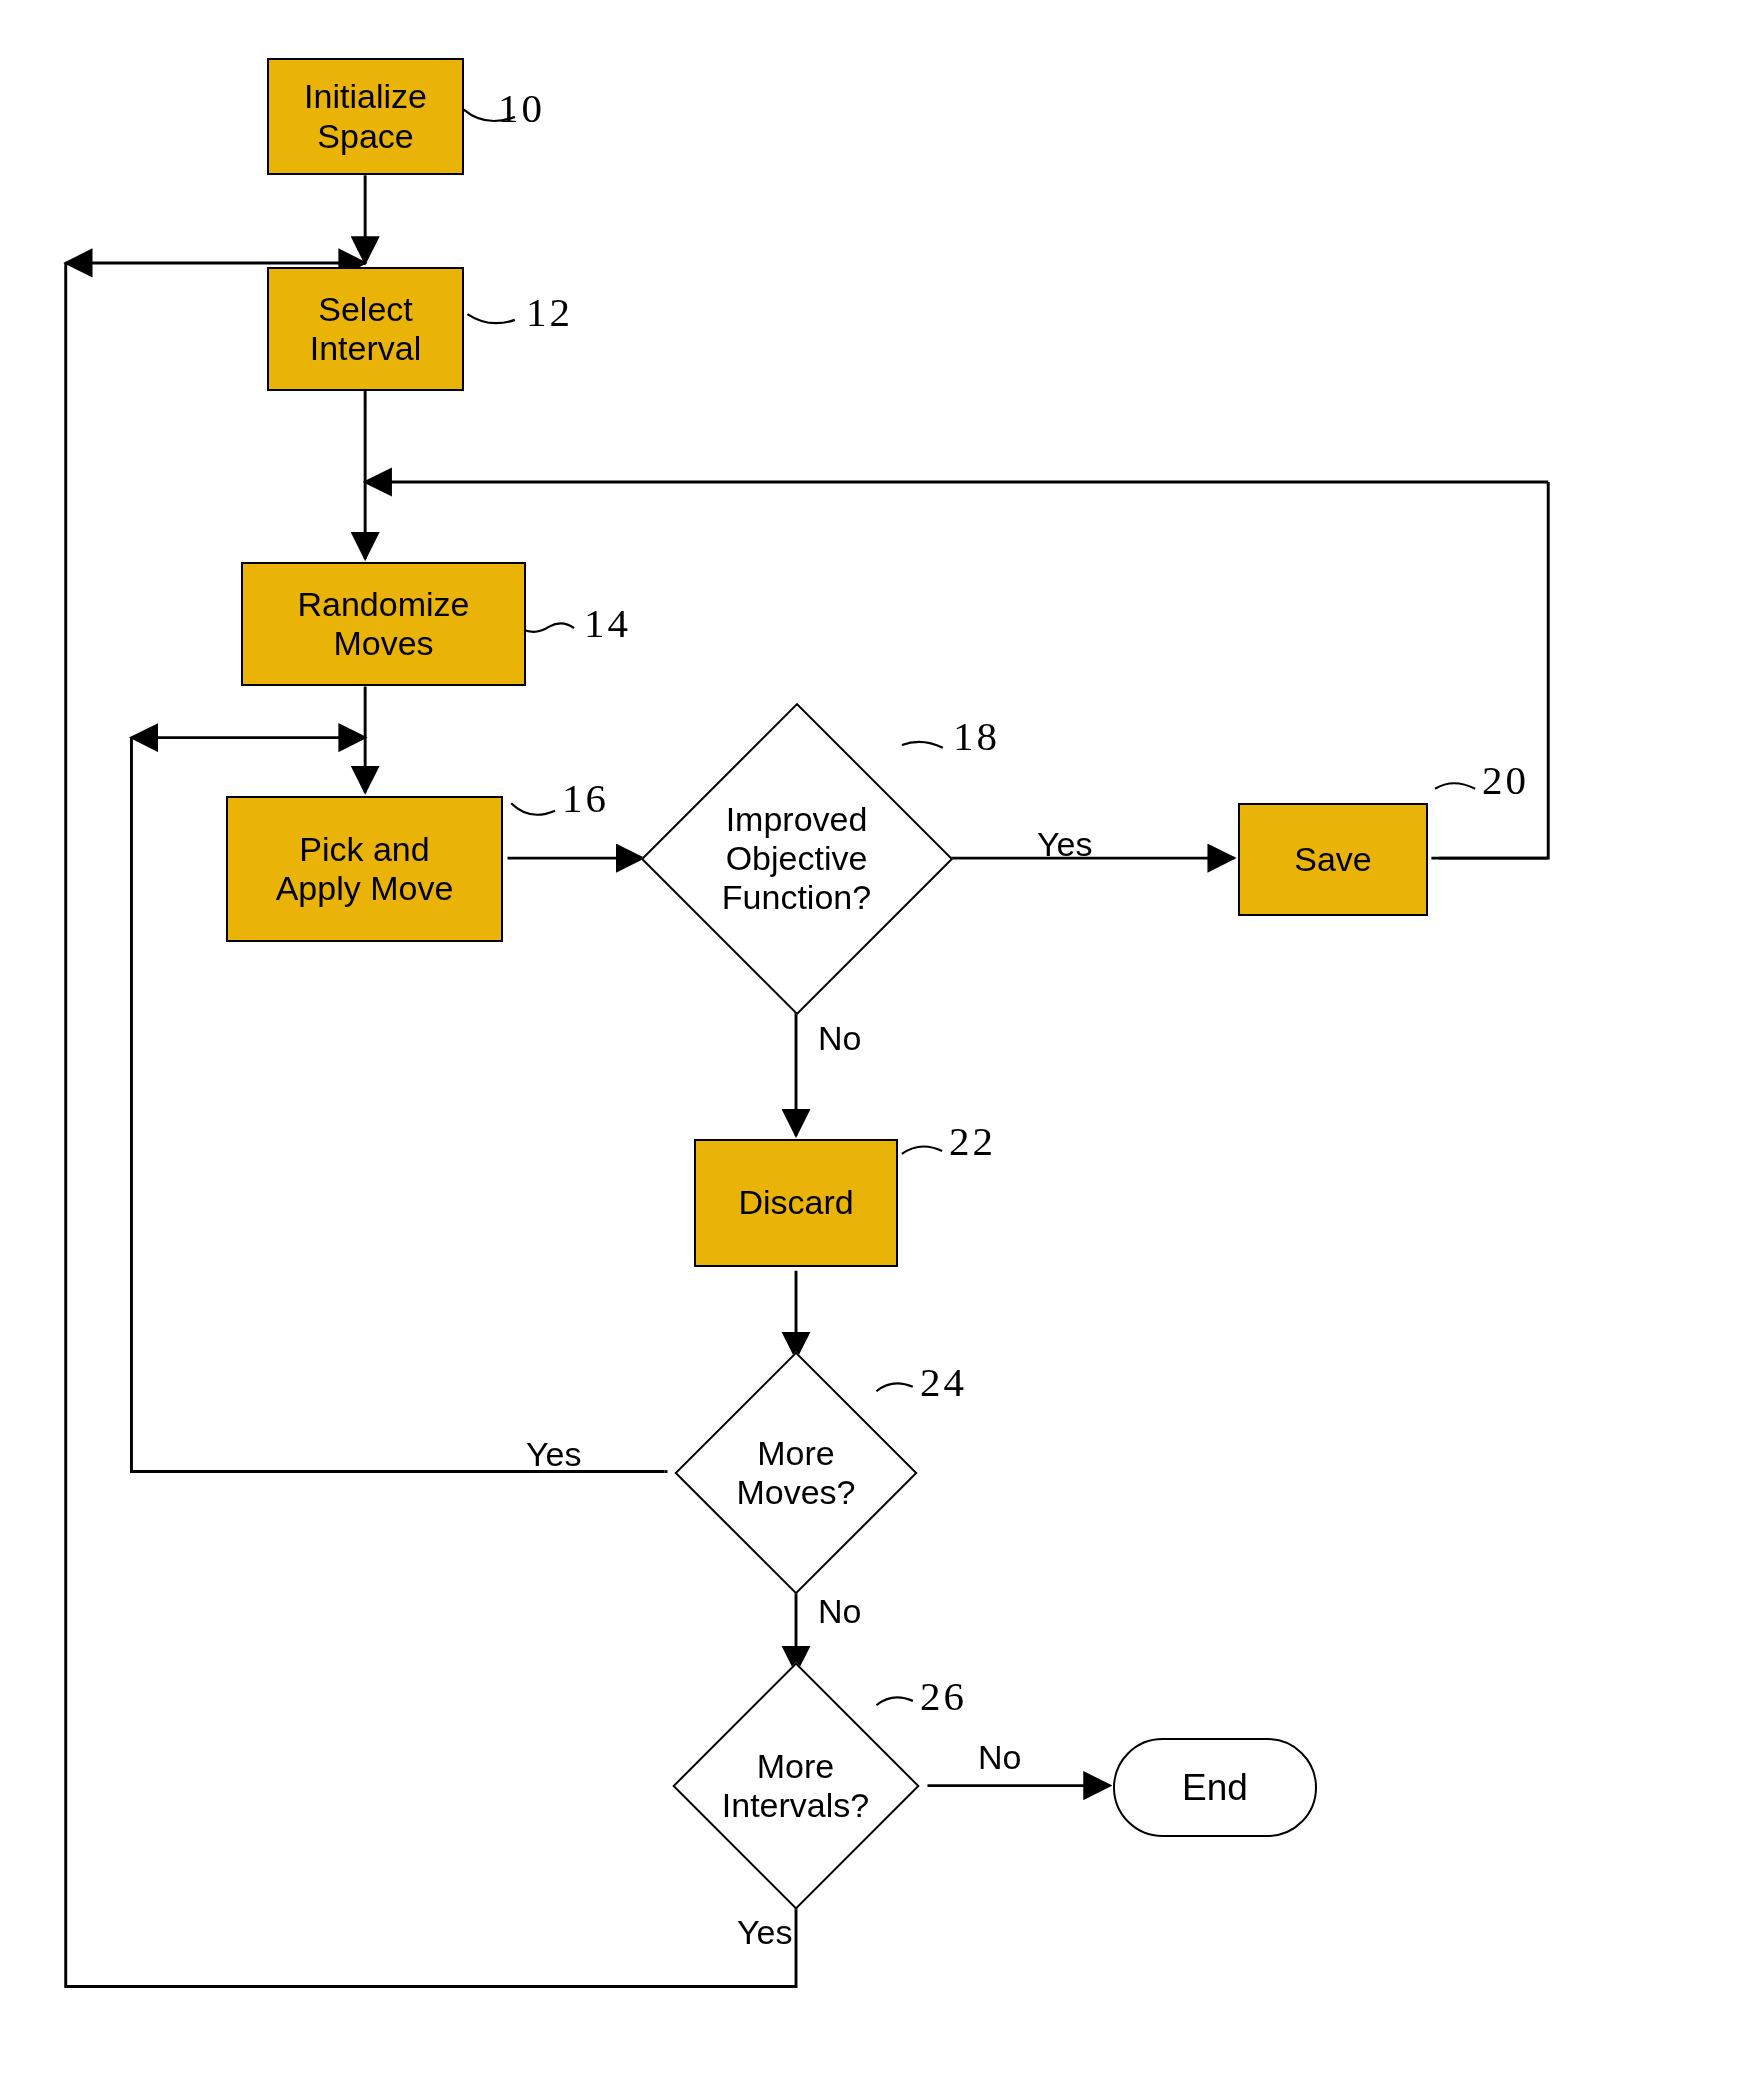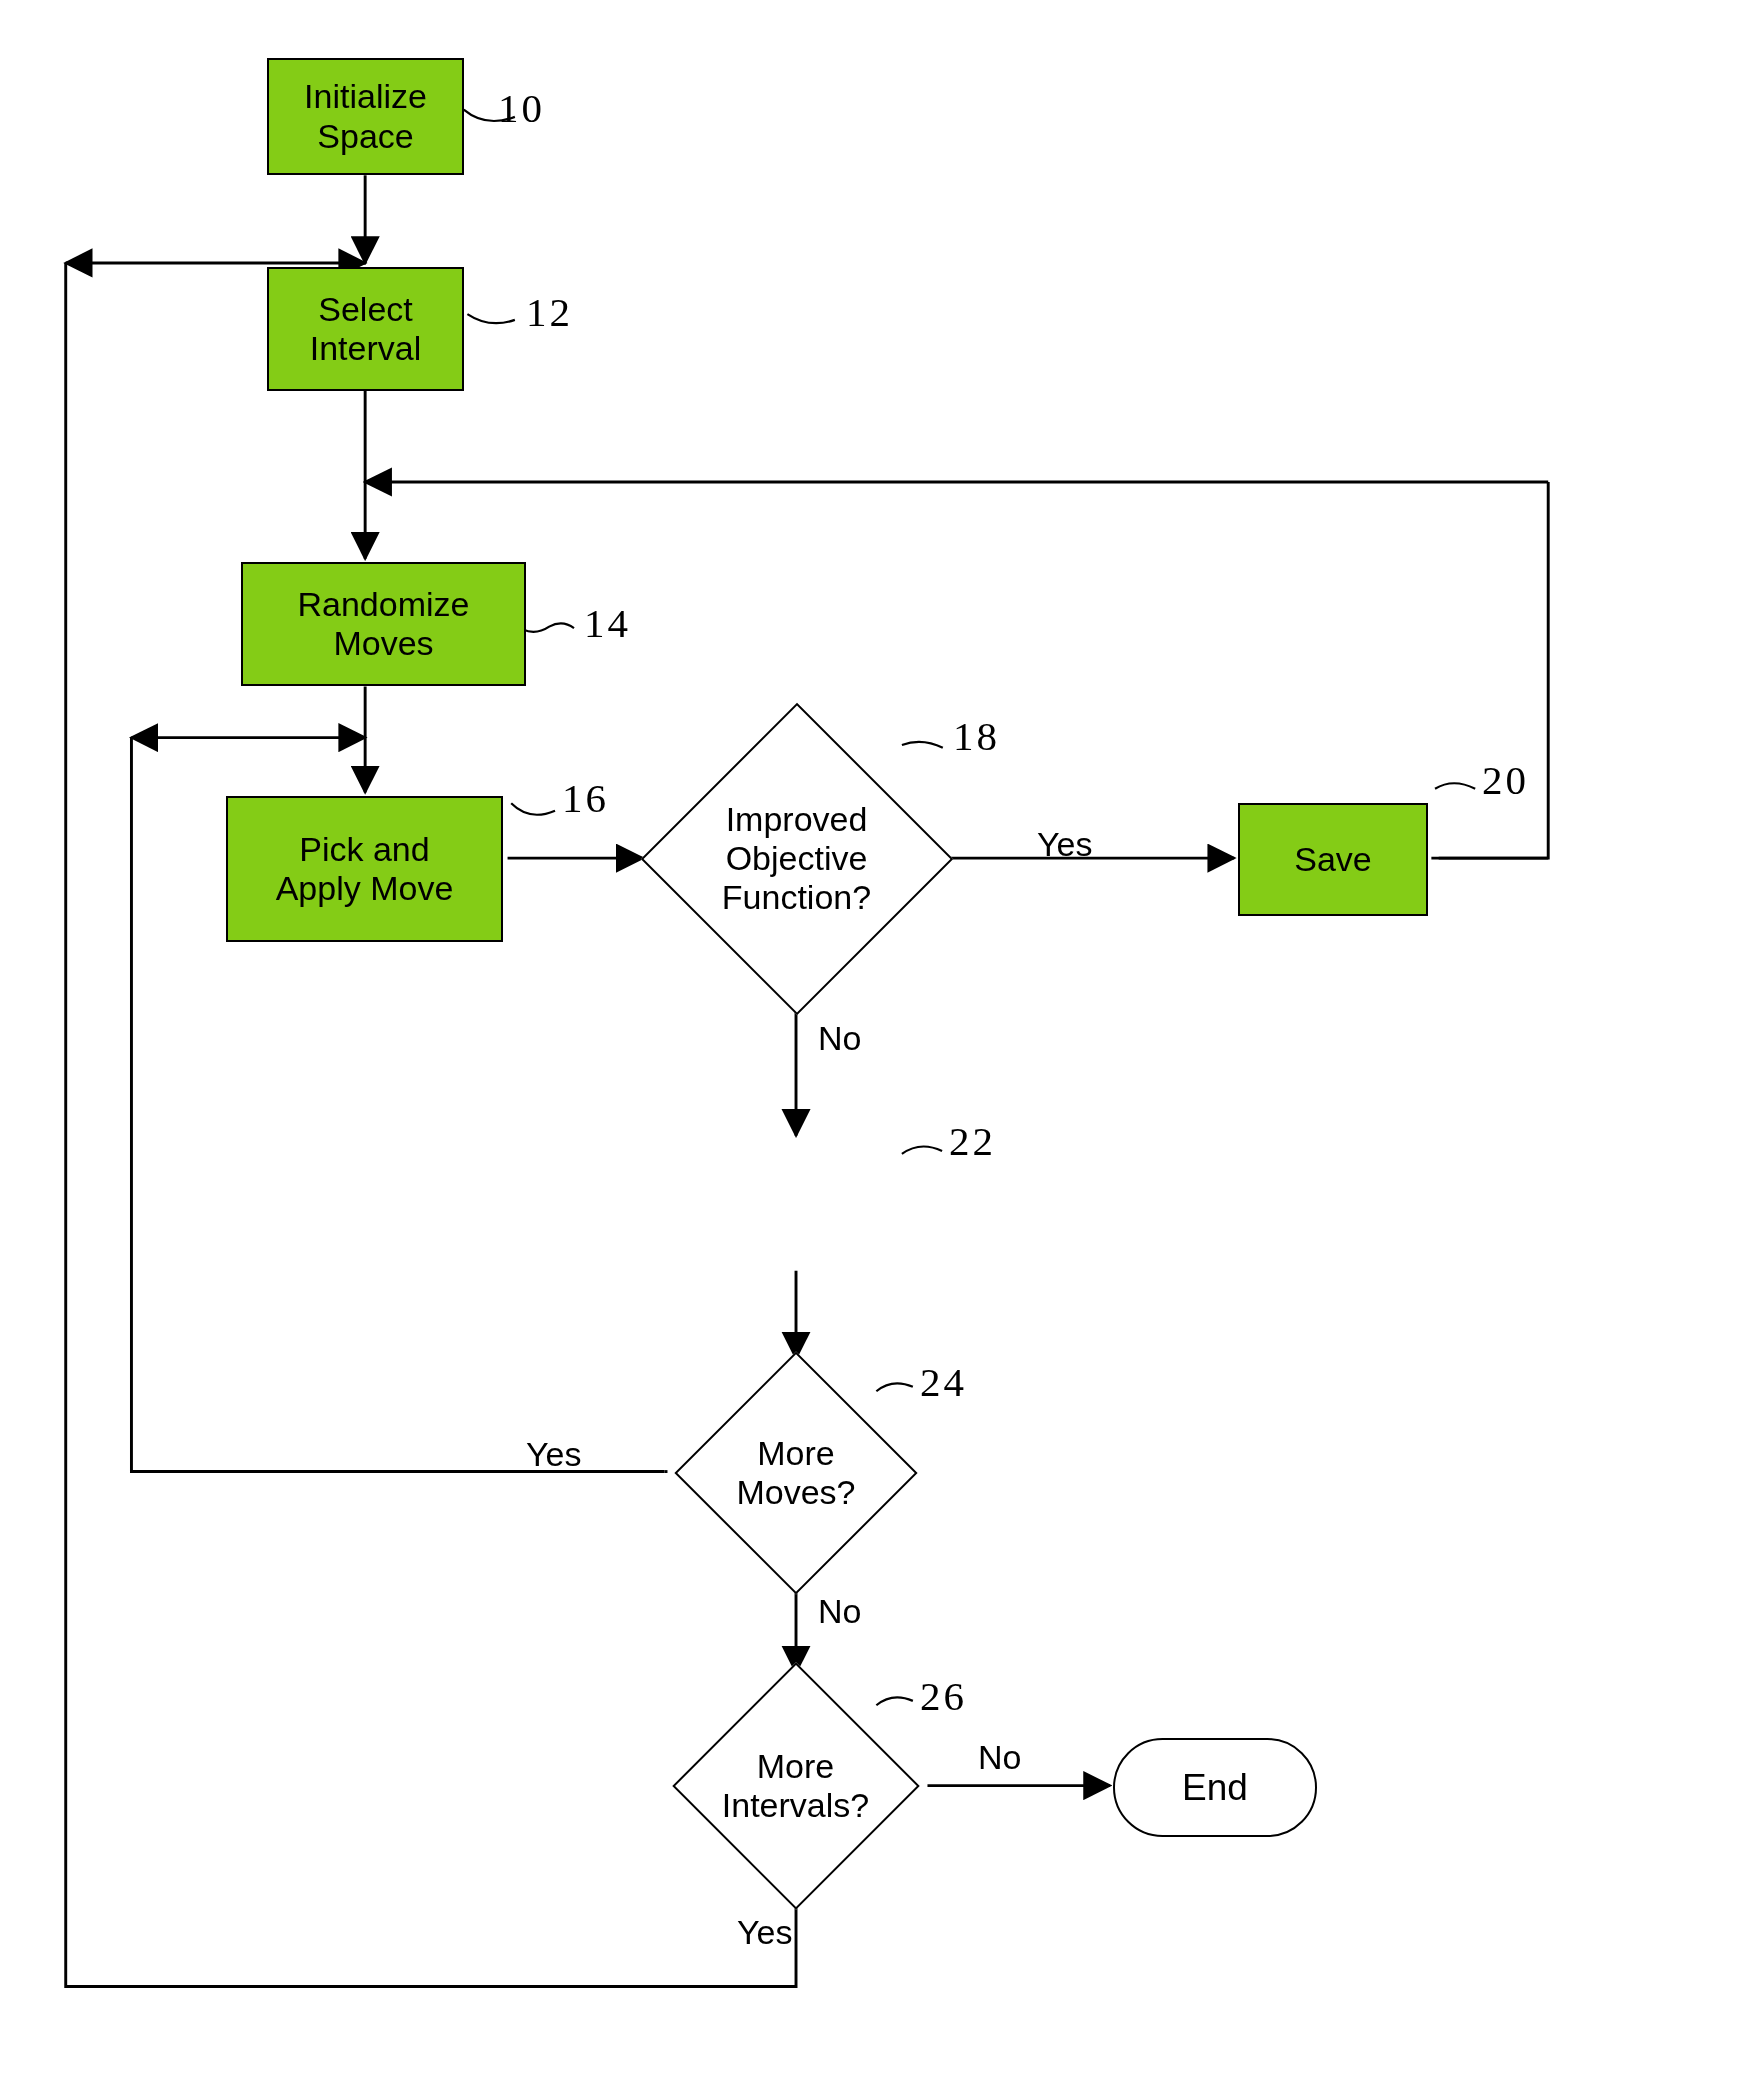"Initialize" .box { background: #84cc16 -> #eab308 }
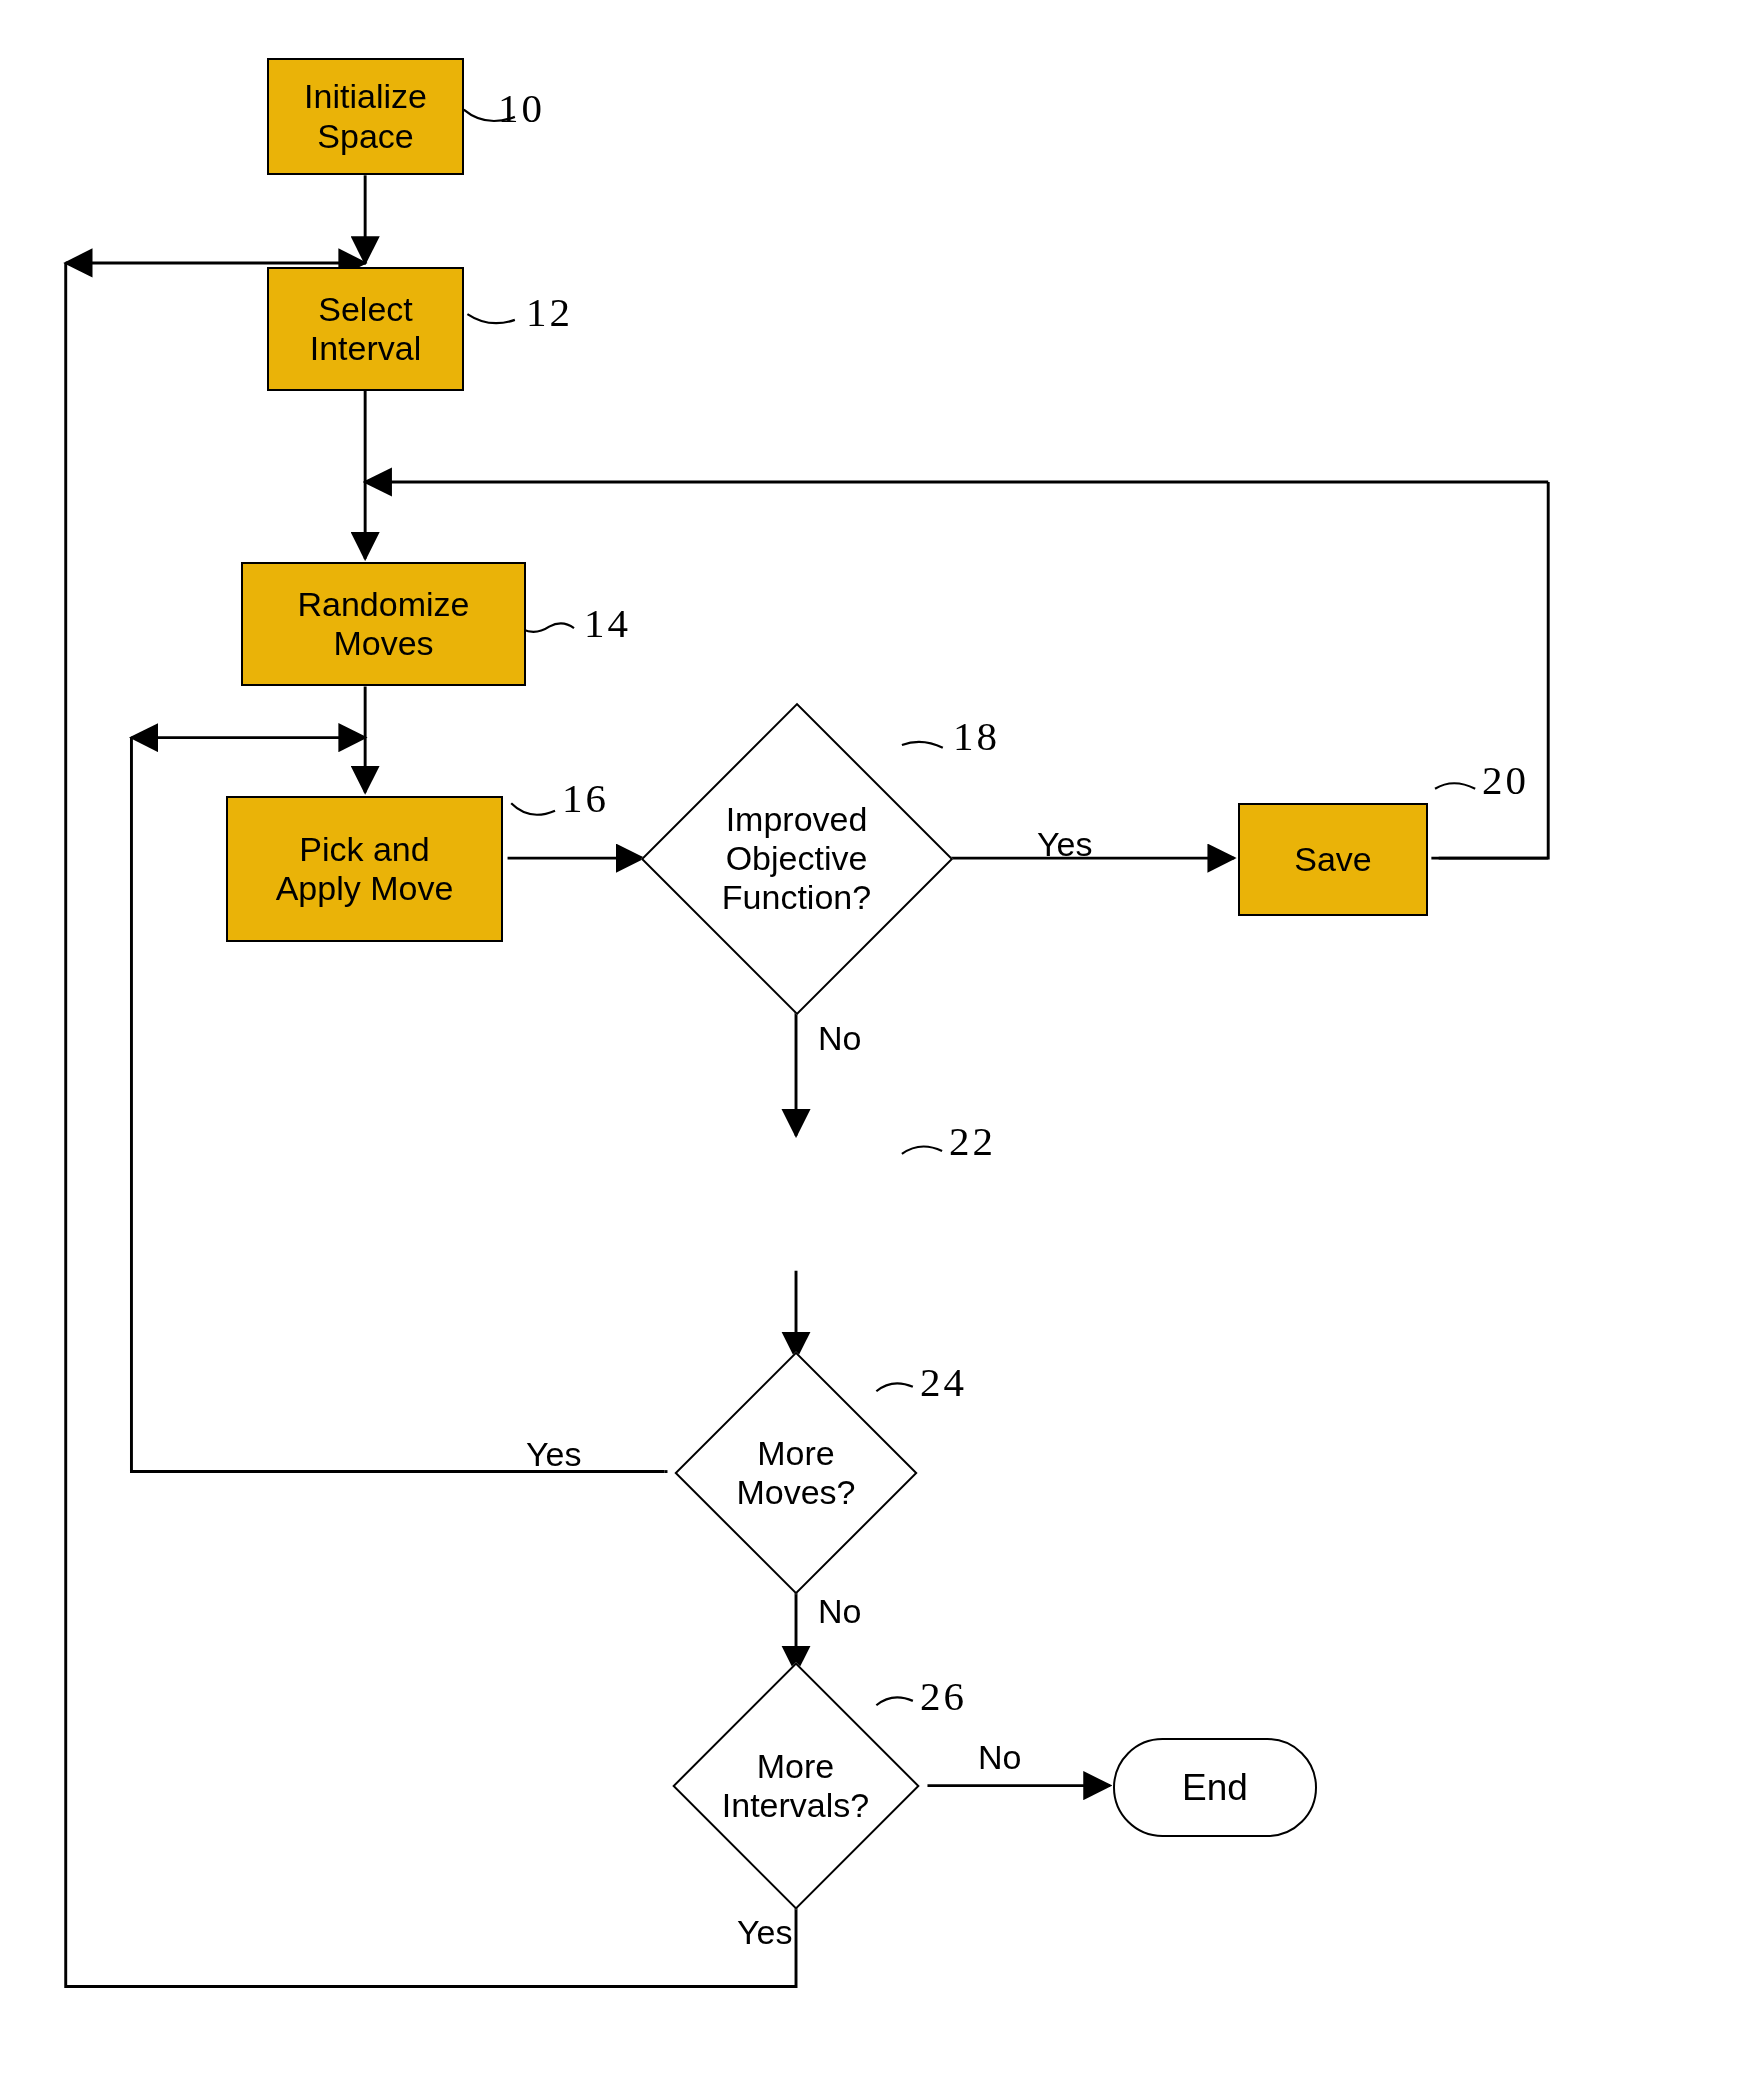"Discard" div.box { html: none -> <div> <span>Discard</span> </div> }
